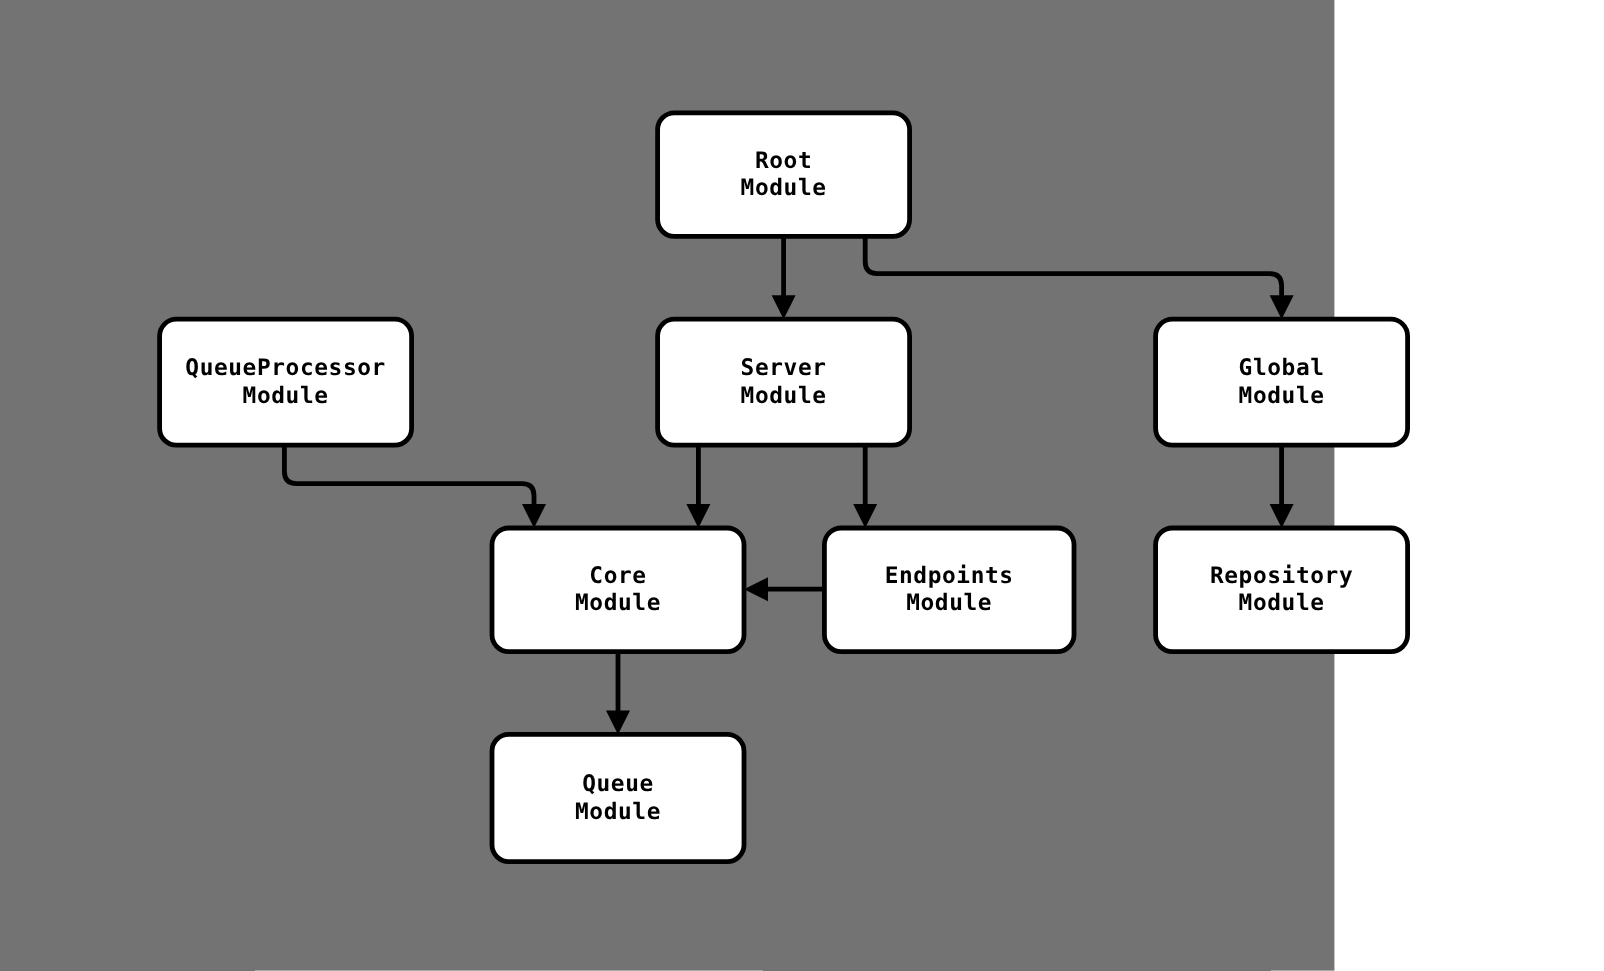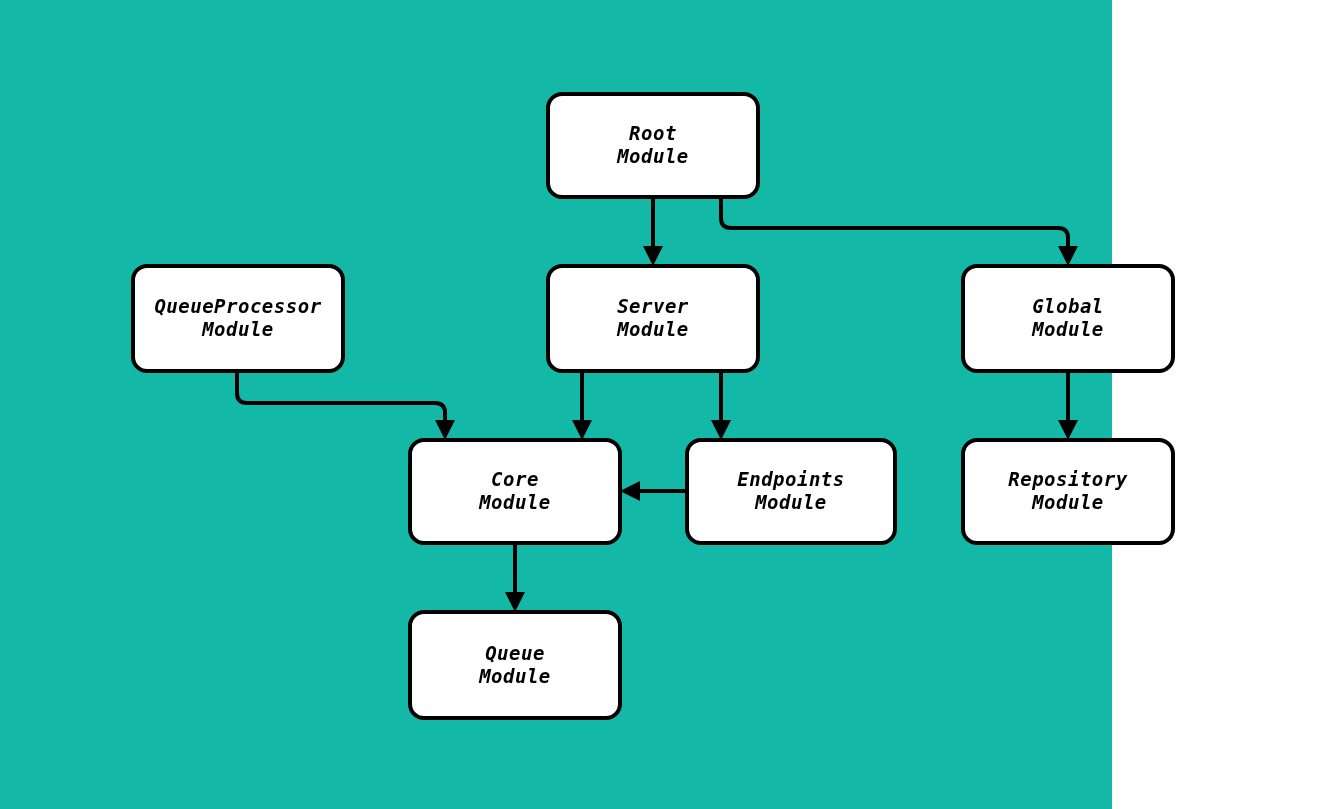"Root" #diagram-root { background: #14b8a6 -> #737373; font-style: italic -> none }
